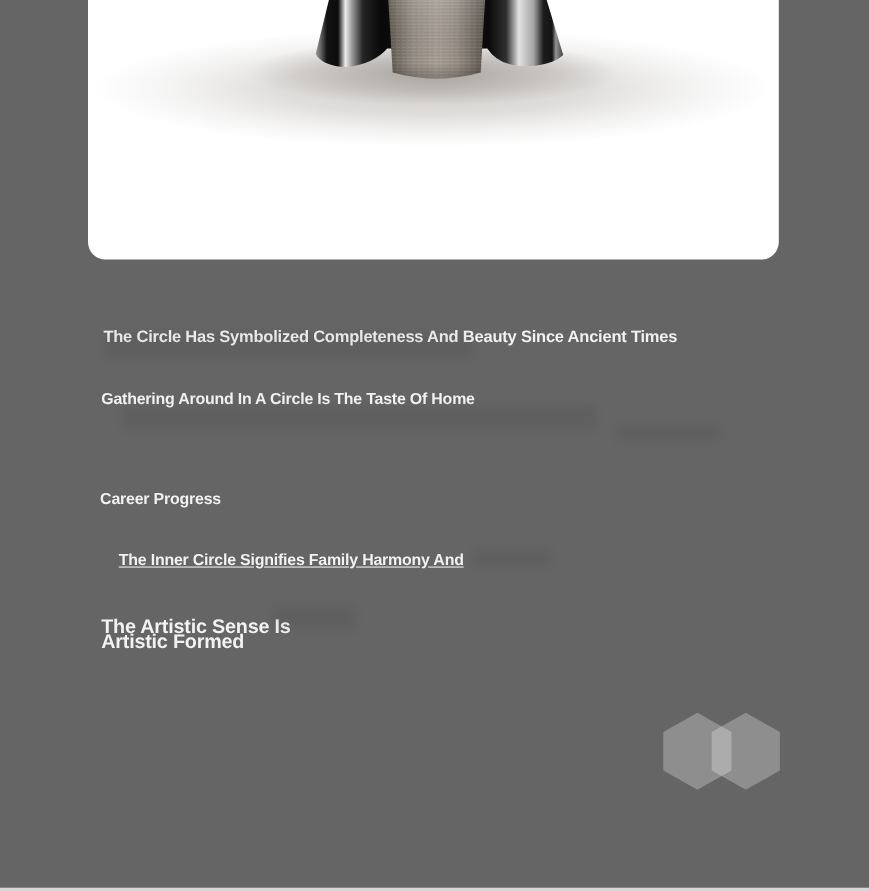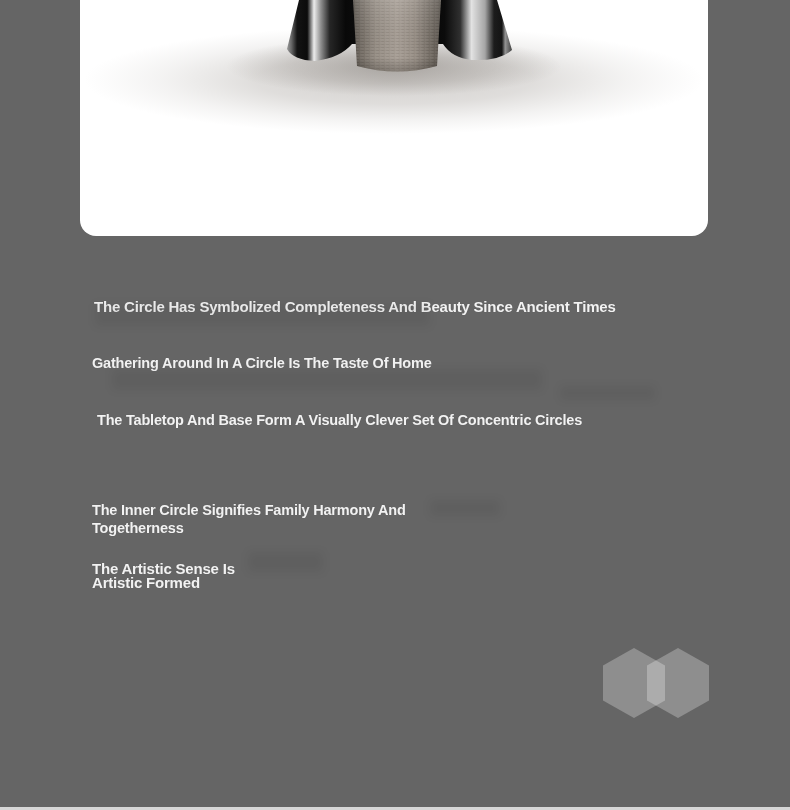"The Tabletop And Base Form" p.txt { html: <p>The Tabletop And Base Form A Visually Clever Set Of Concentric Circles</p> -> none }
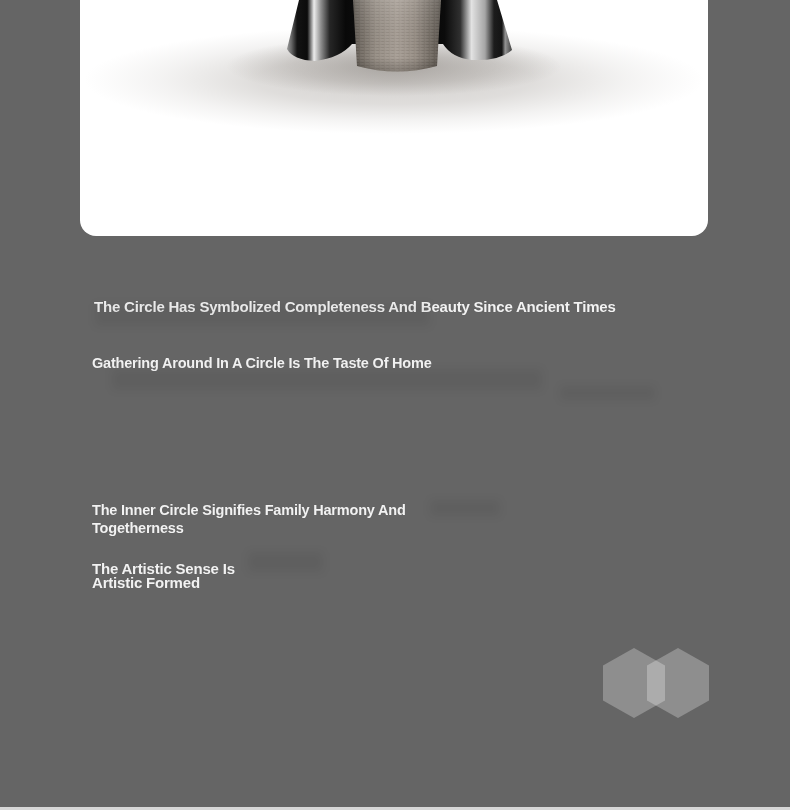"Career Progress" div { html: none -> <div>Career Progress</div> }
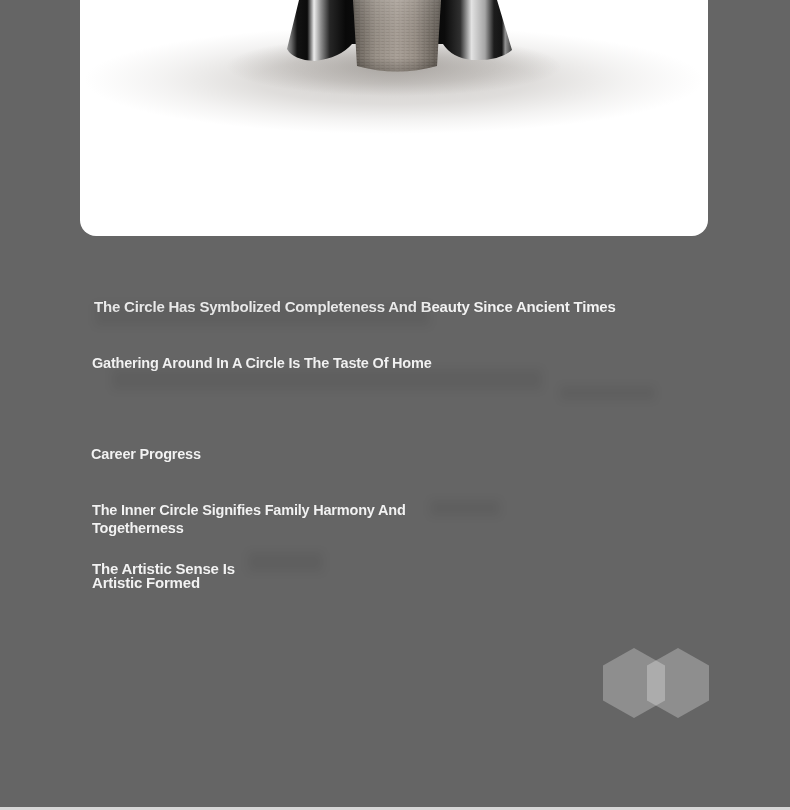"The Inner Circle Signifies Family" .feature-2 { left: 92px -> 108px; text-decoration: none -> underline }
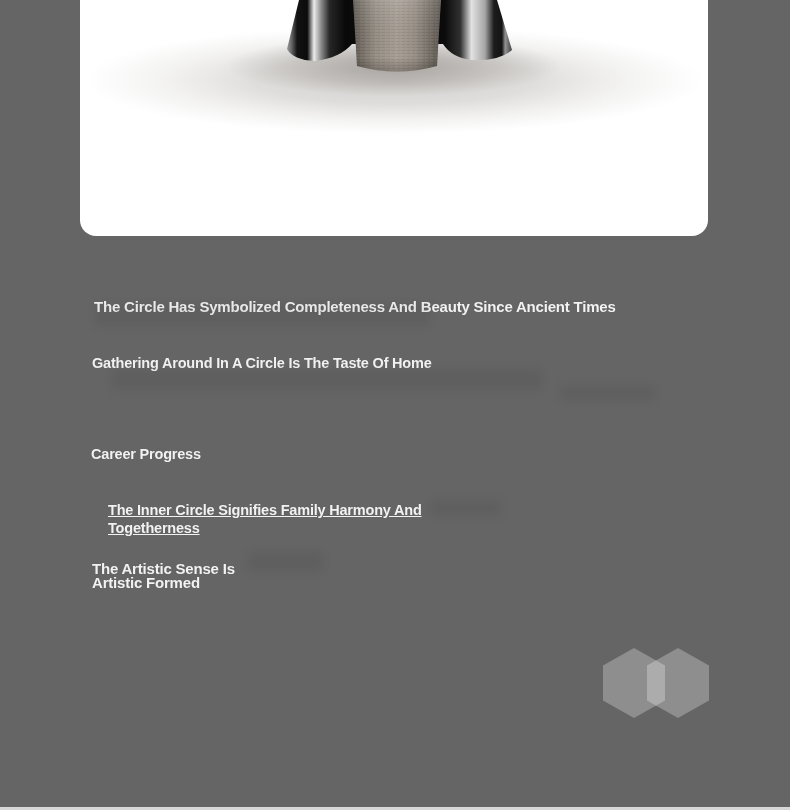"Togetherness" div { html: <div>Togetherness</div> -> none }
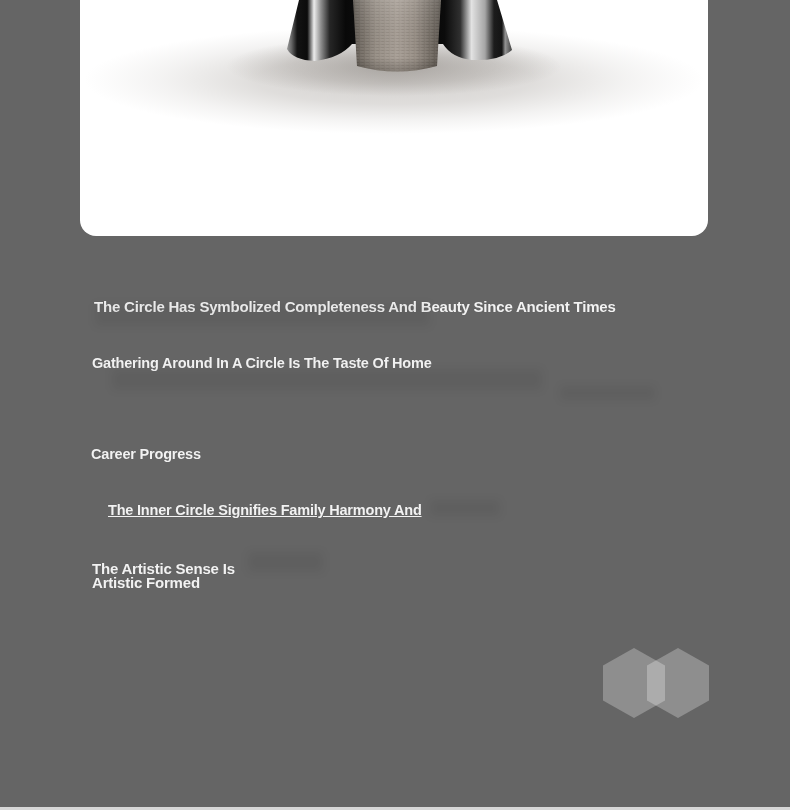"The Artistic Sense Is" .feature-3 { font-size: 15px -> 18px }
